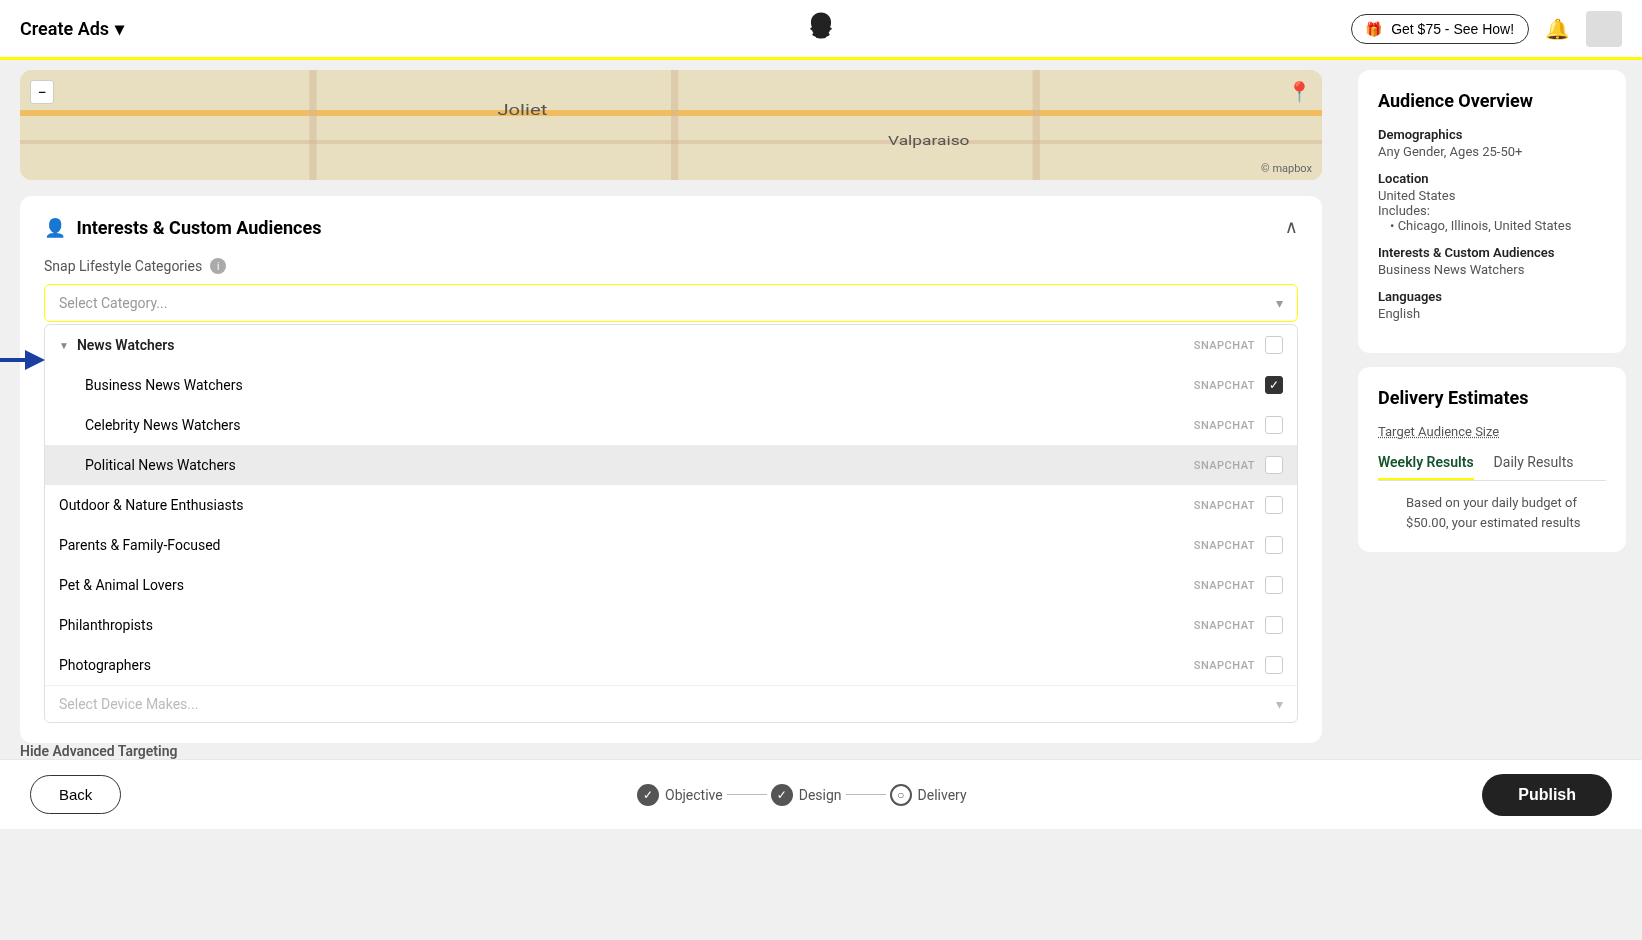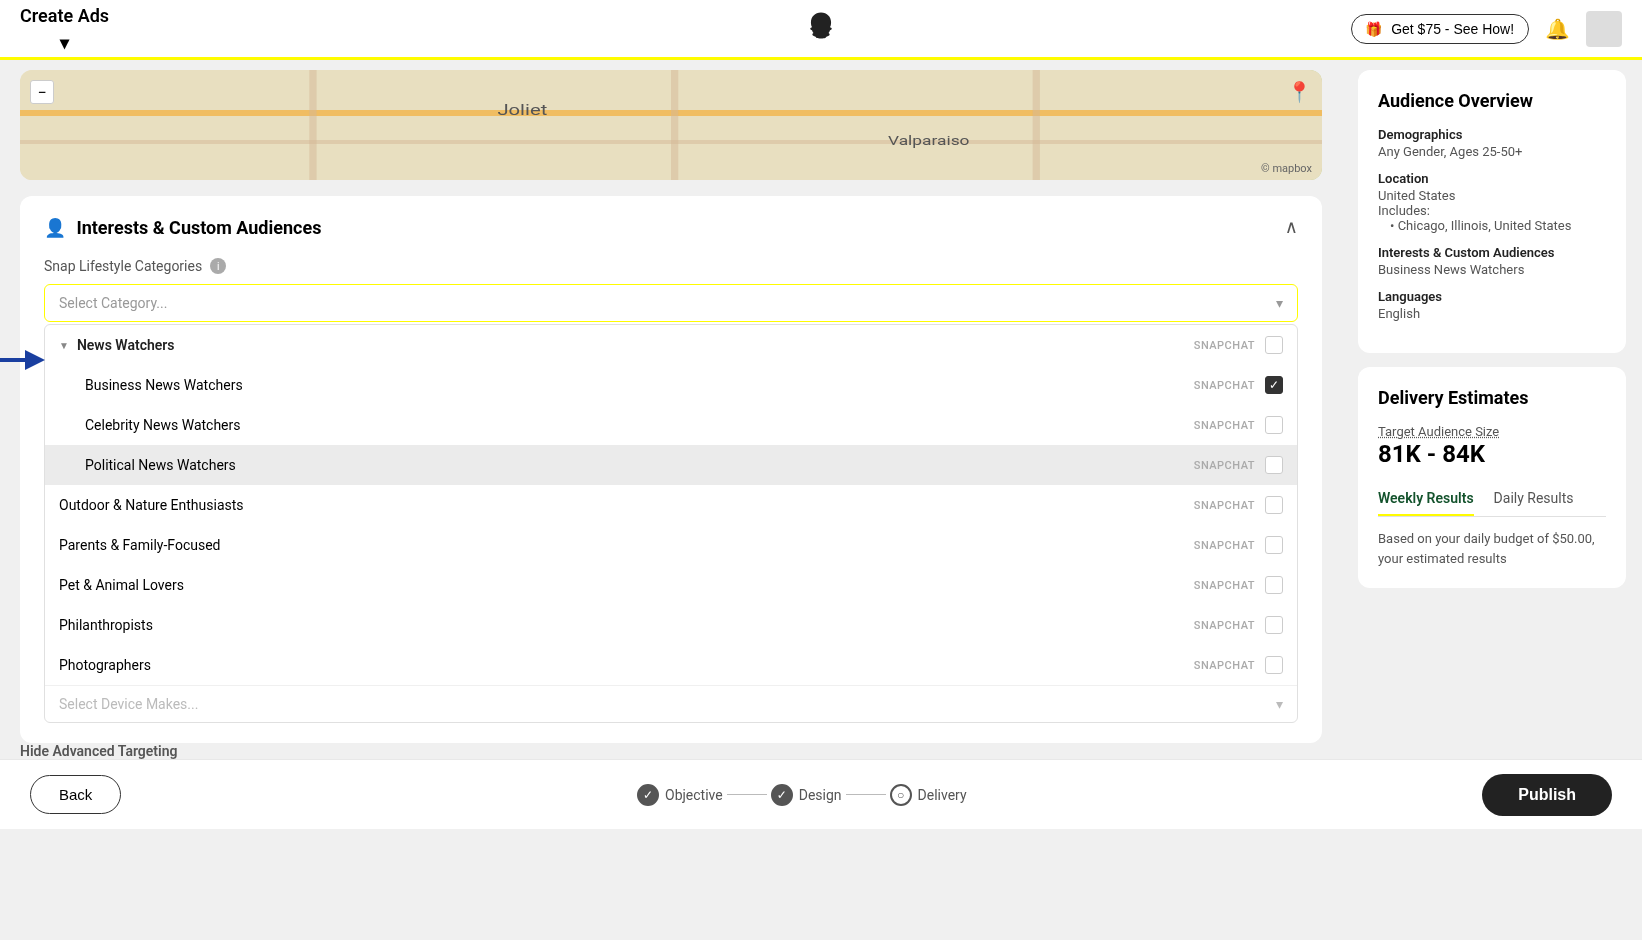"Create Ads" .header-left { flex-direction: column -> none }
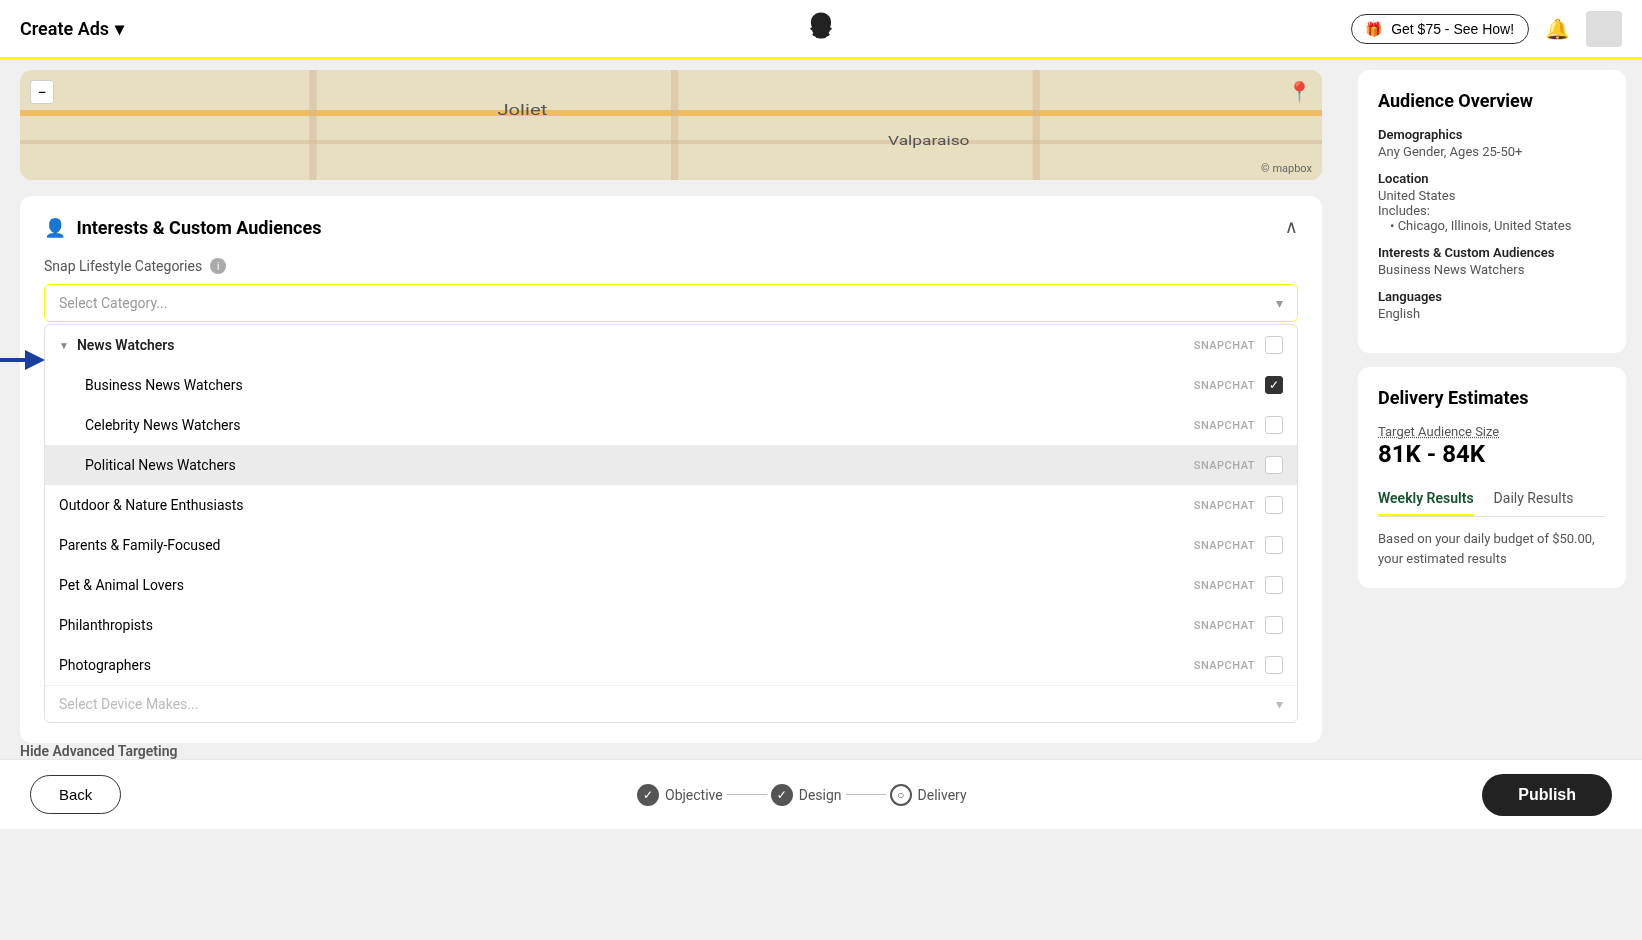"Target Audience Size" .audience-size-label { margin-bottom: 1px -> 7px }
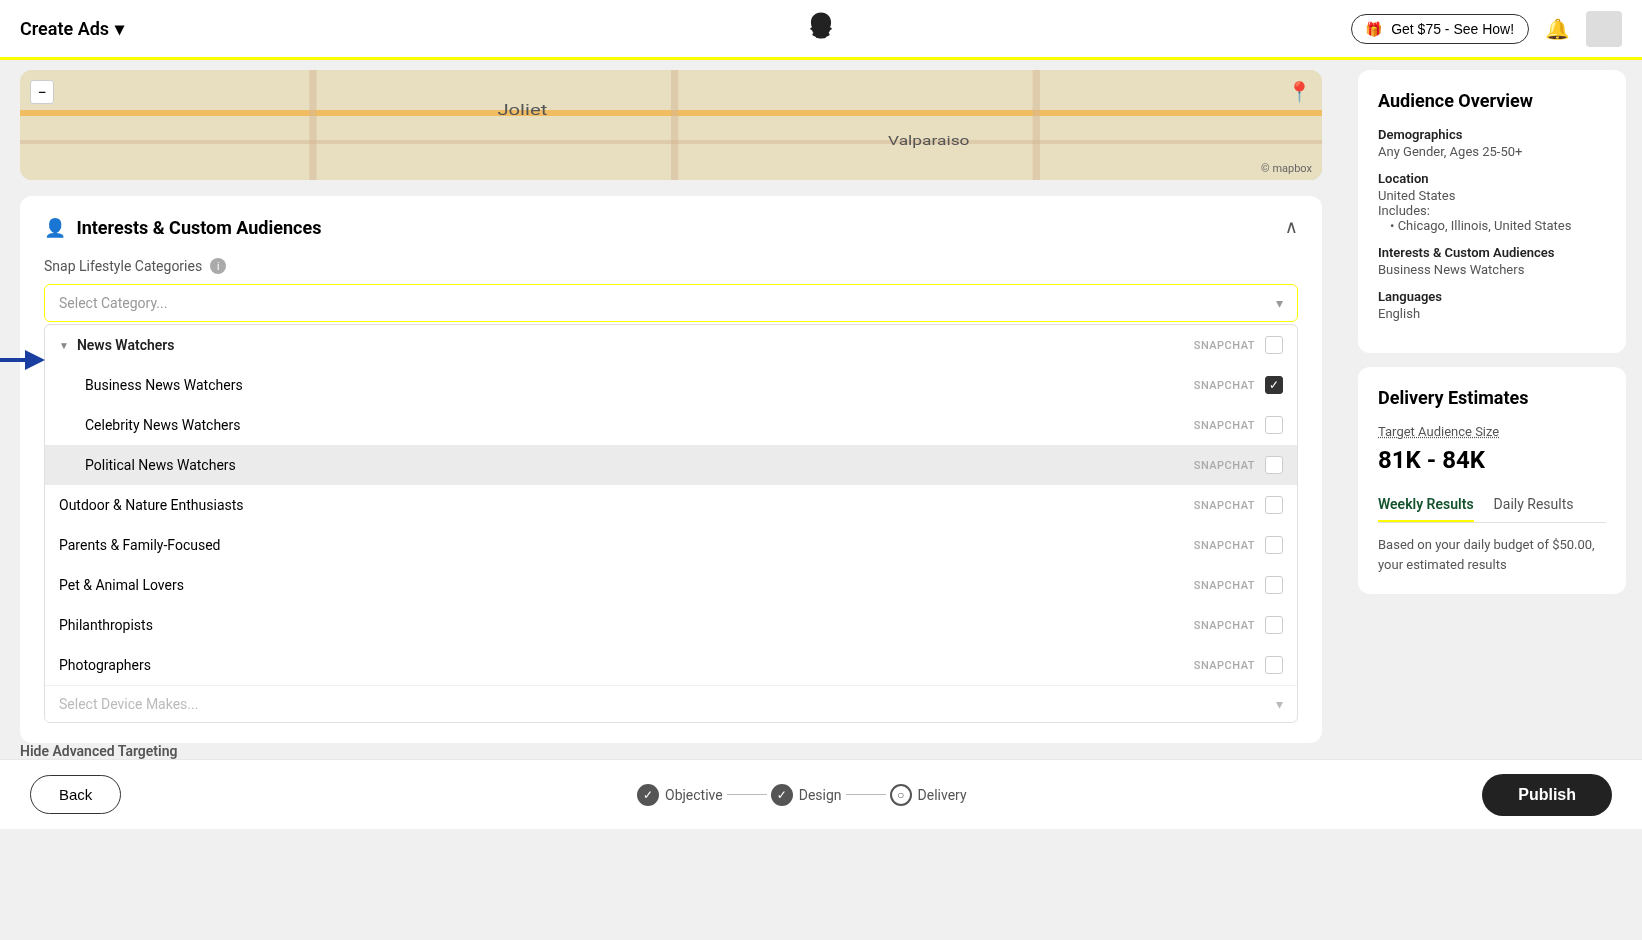"81K - 84K" div.audience-size-value { html: <div>81K - 84K</div> -> none }
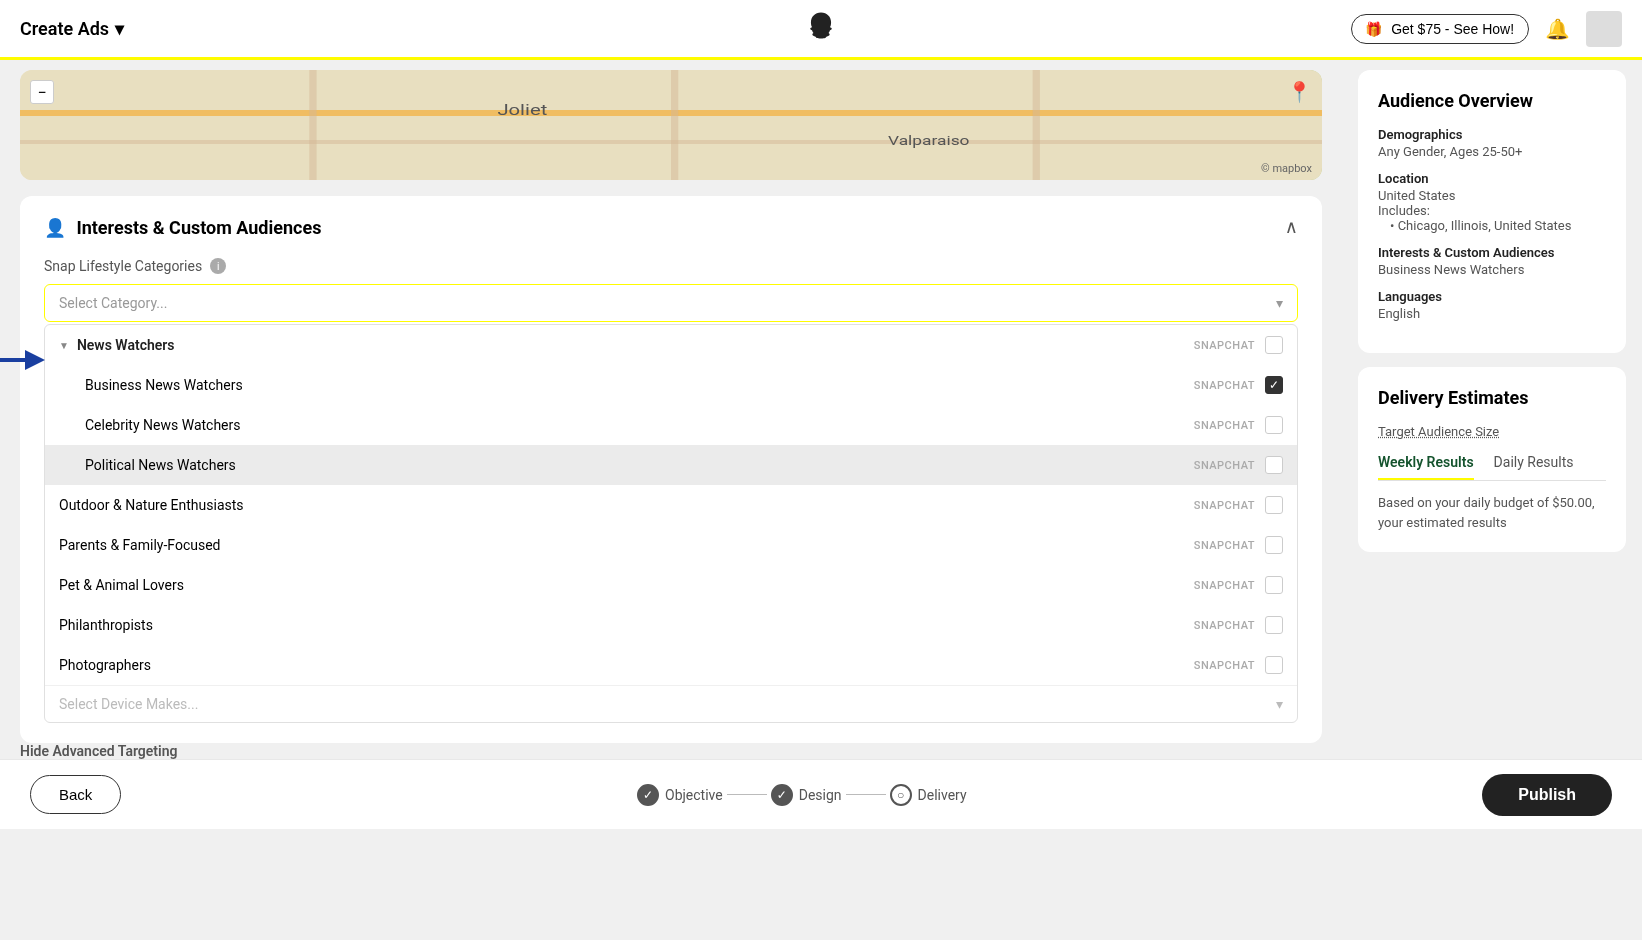"Based on your daily budget" .delivery-desc { margin-left: none -> 28px }
